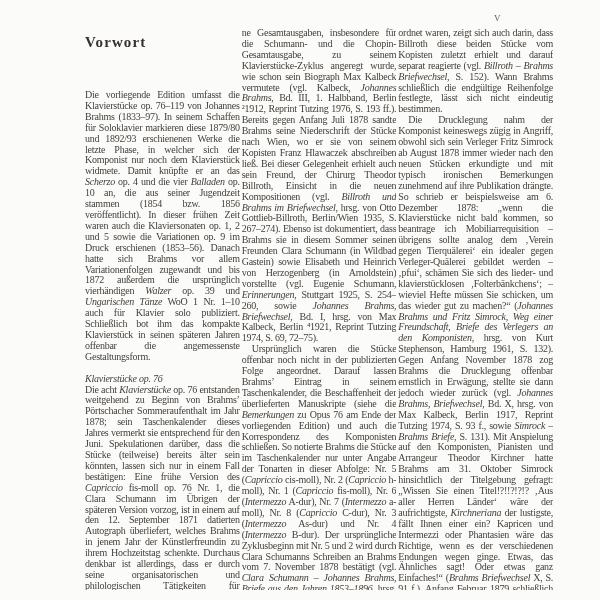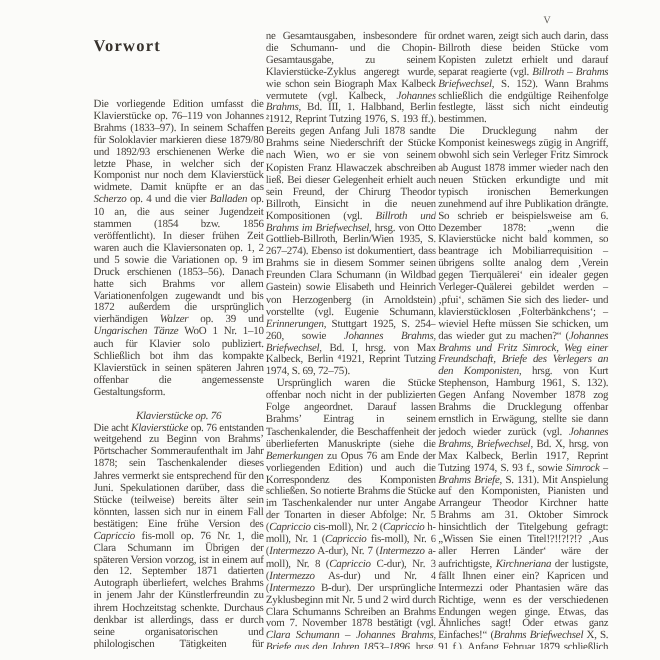"Klavierstücke op. 76" .seg.subheading { text-align: center -> left }
